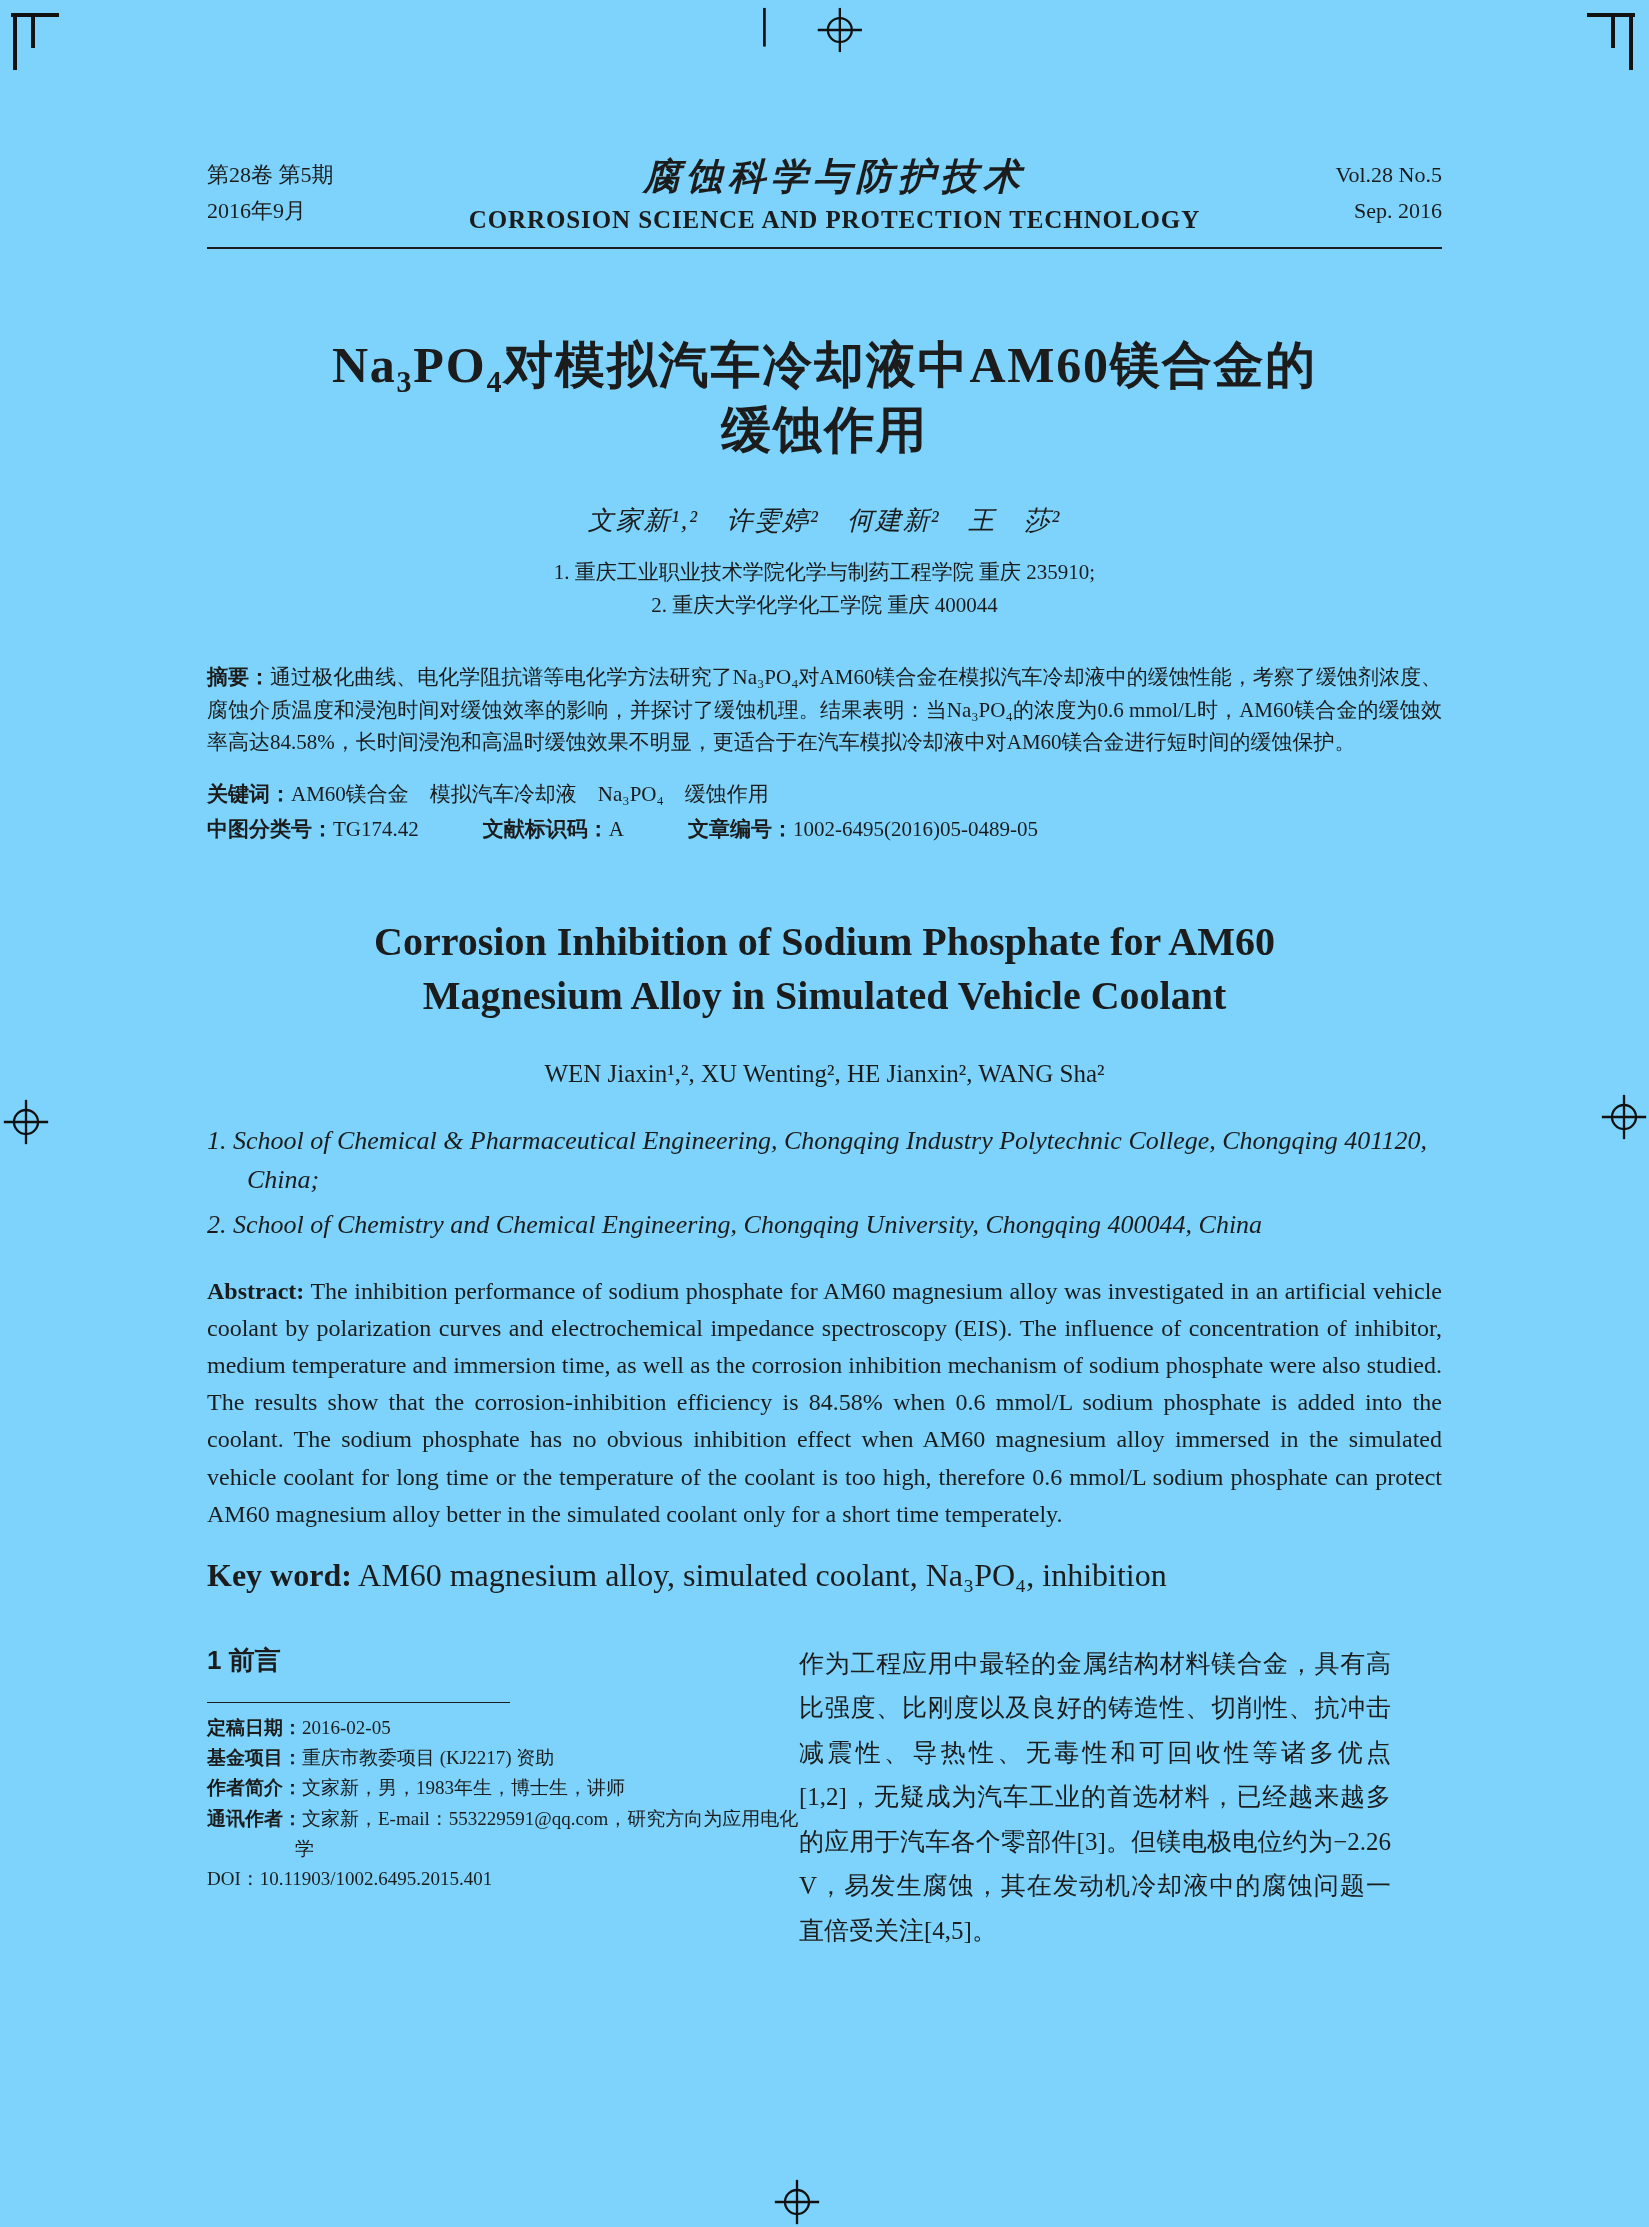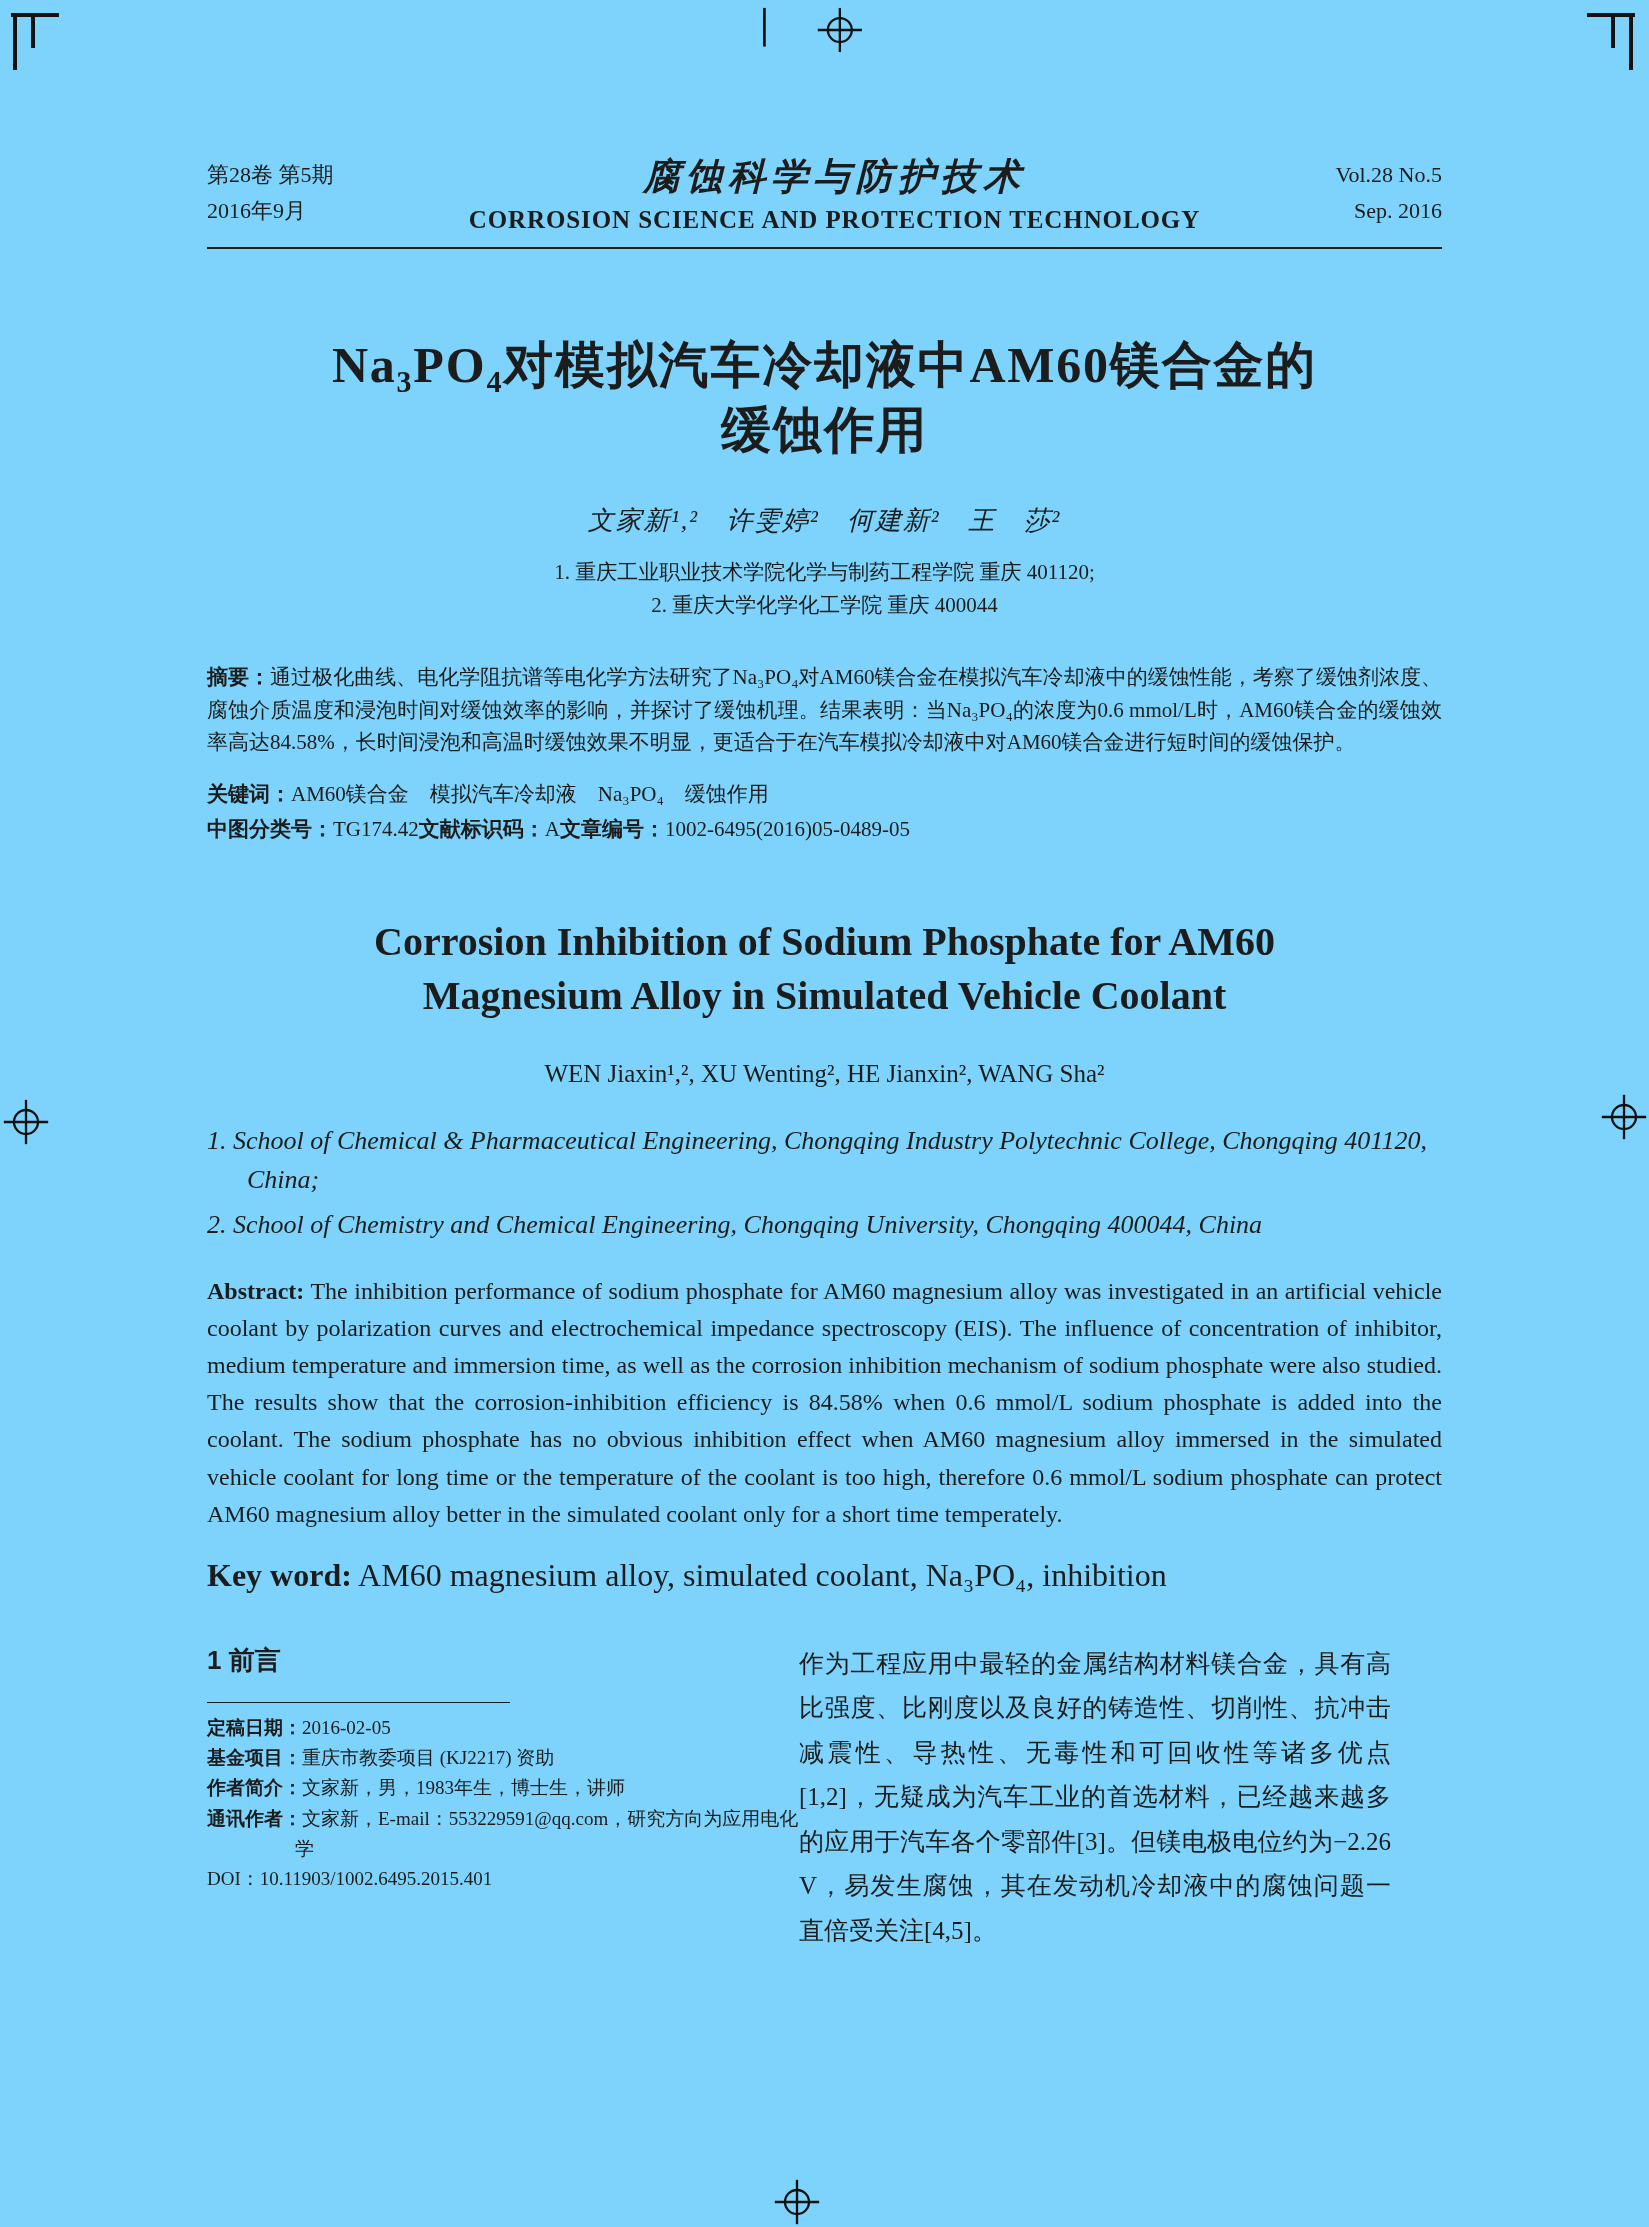"1. 重庆工业职业技术学院化学与制药工程学院 重庆 401120;" div { text: 401120 -> 235910 }
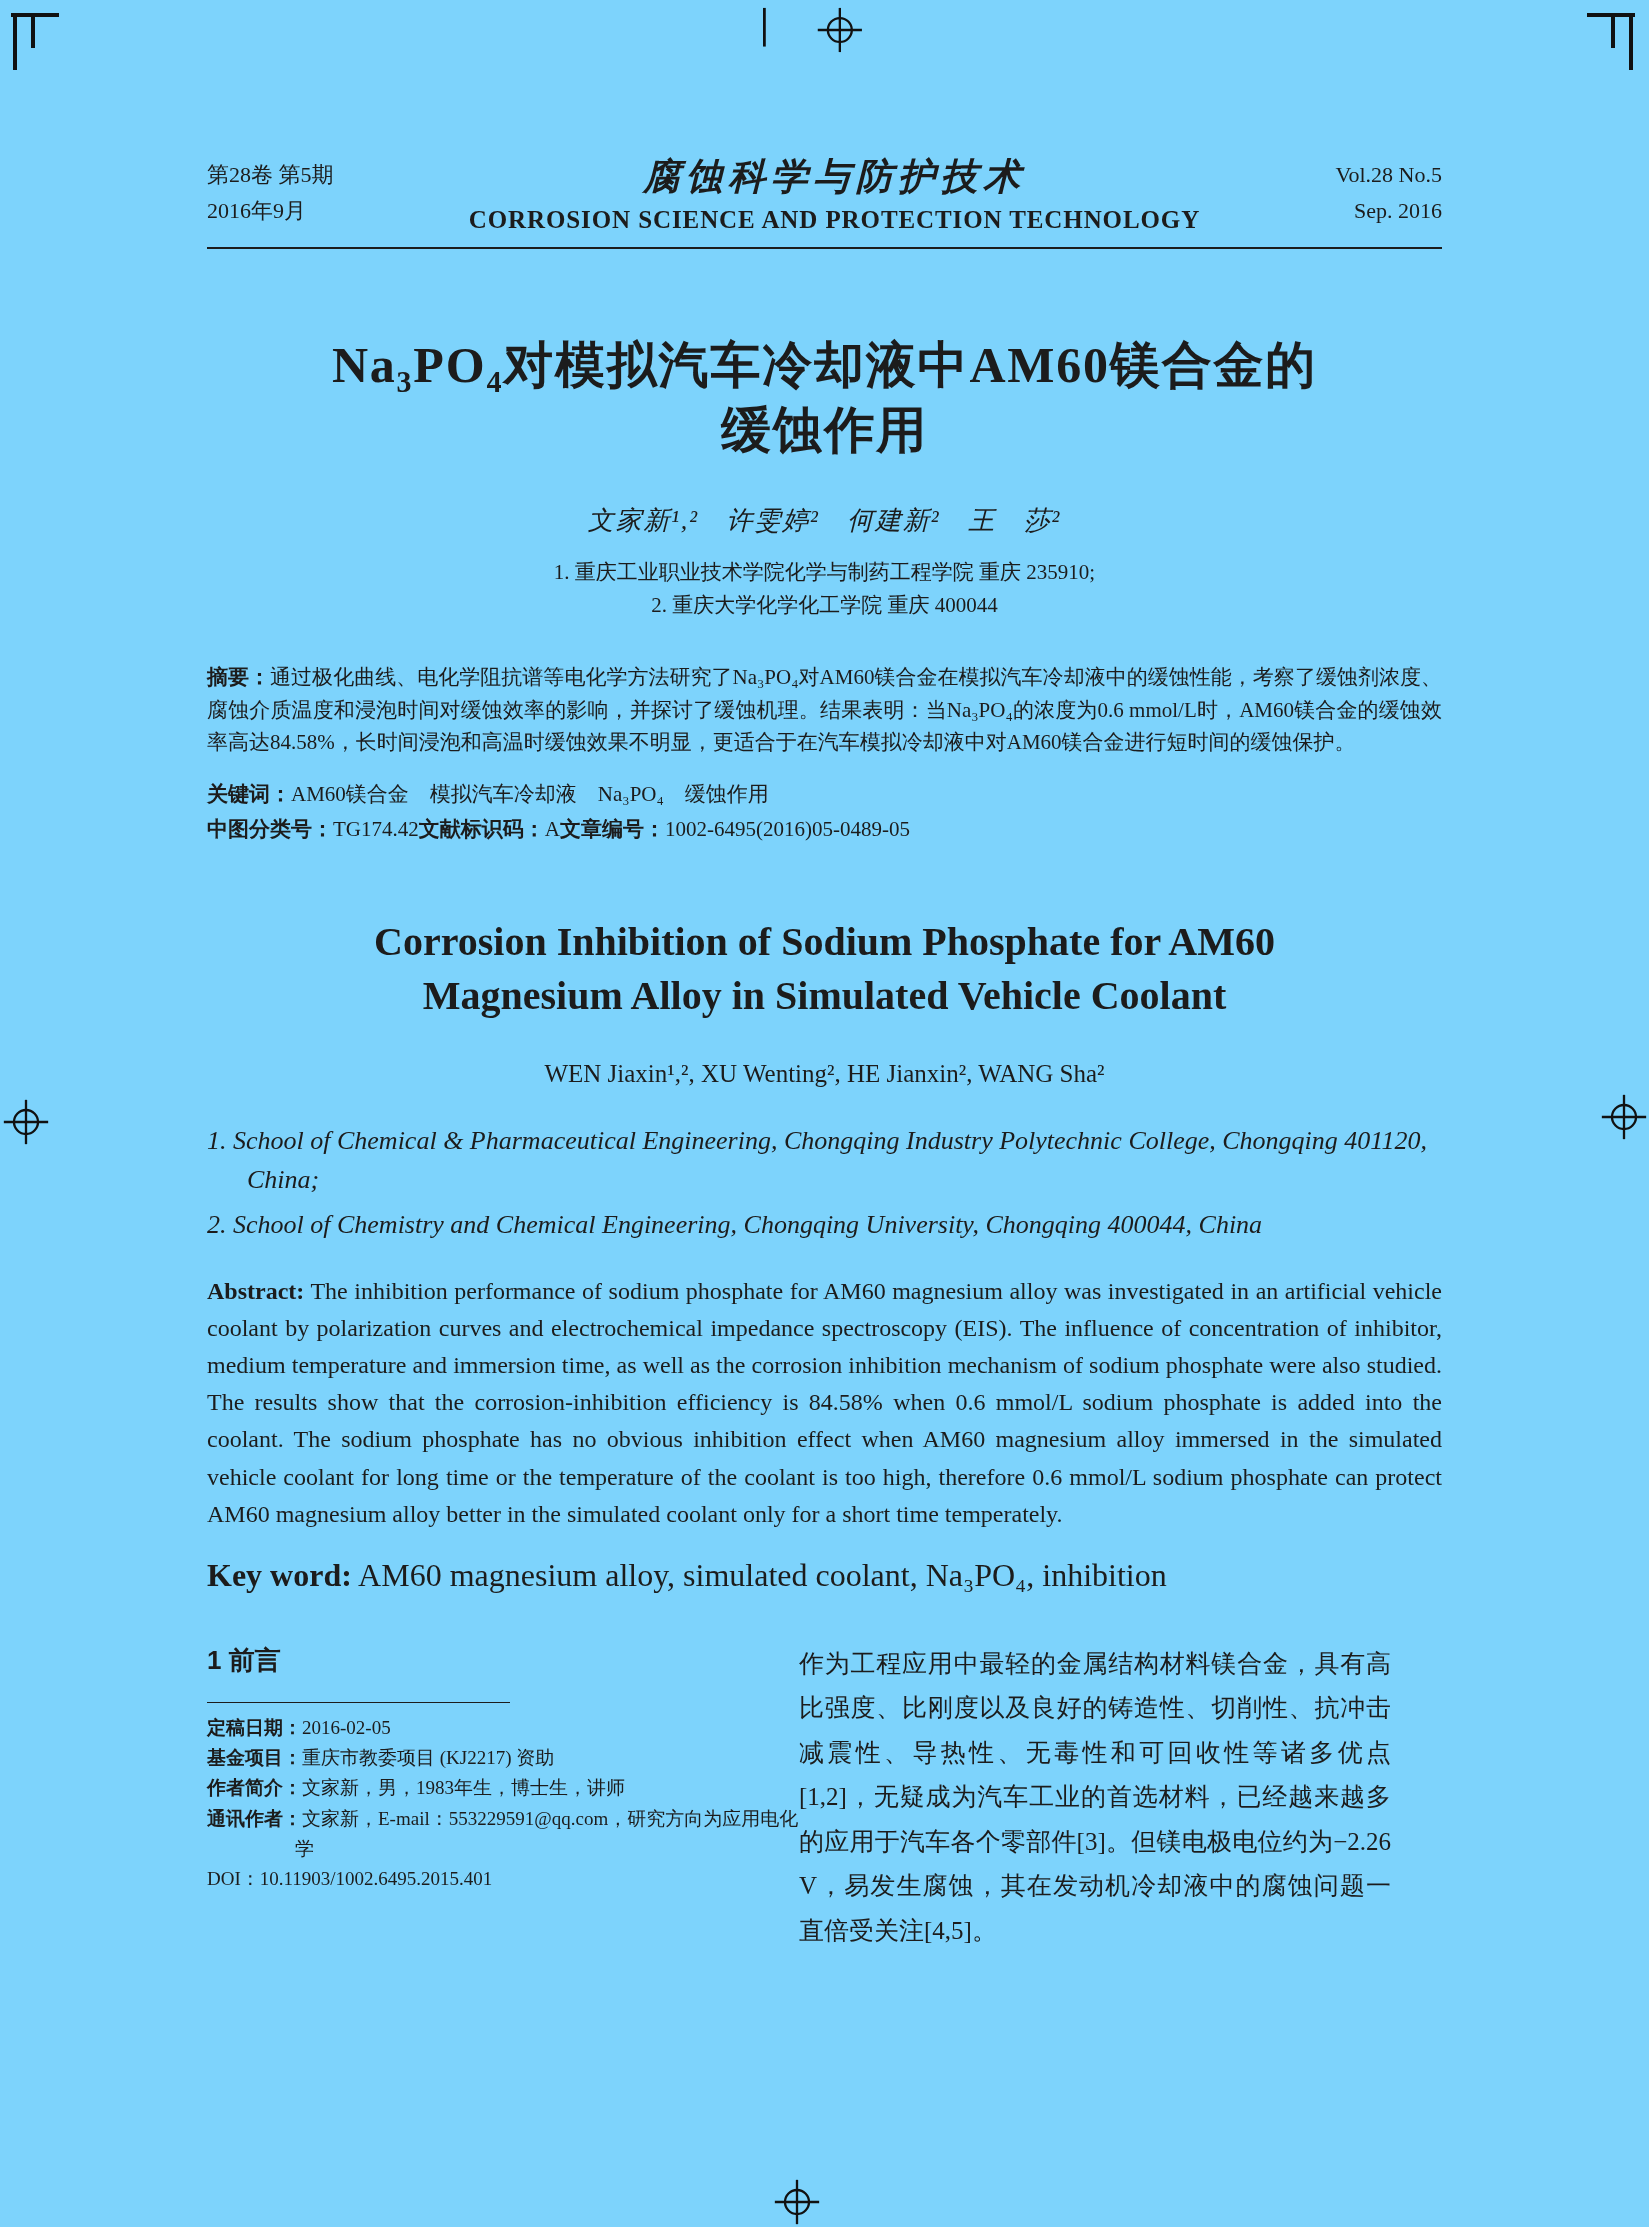"中图分类号：TG174.42" .clc-row { gap: none -> 64px }
